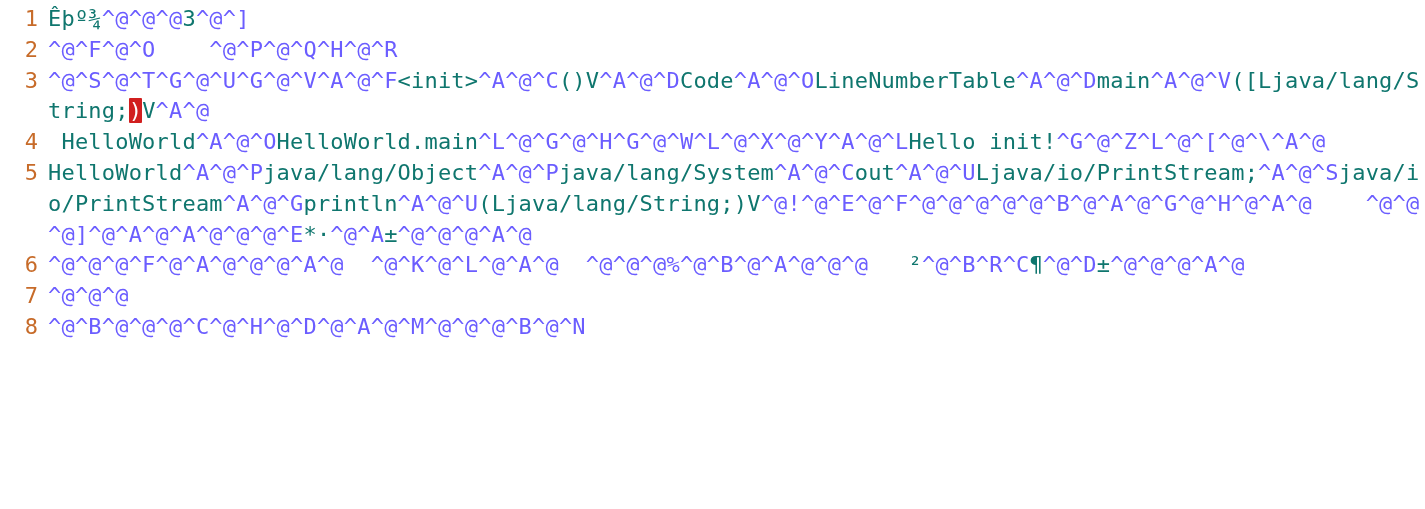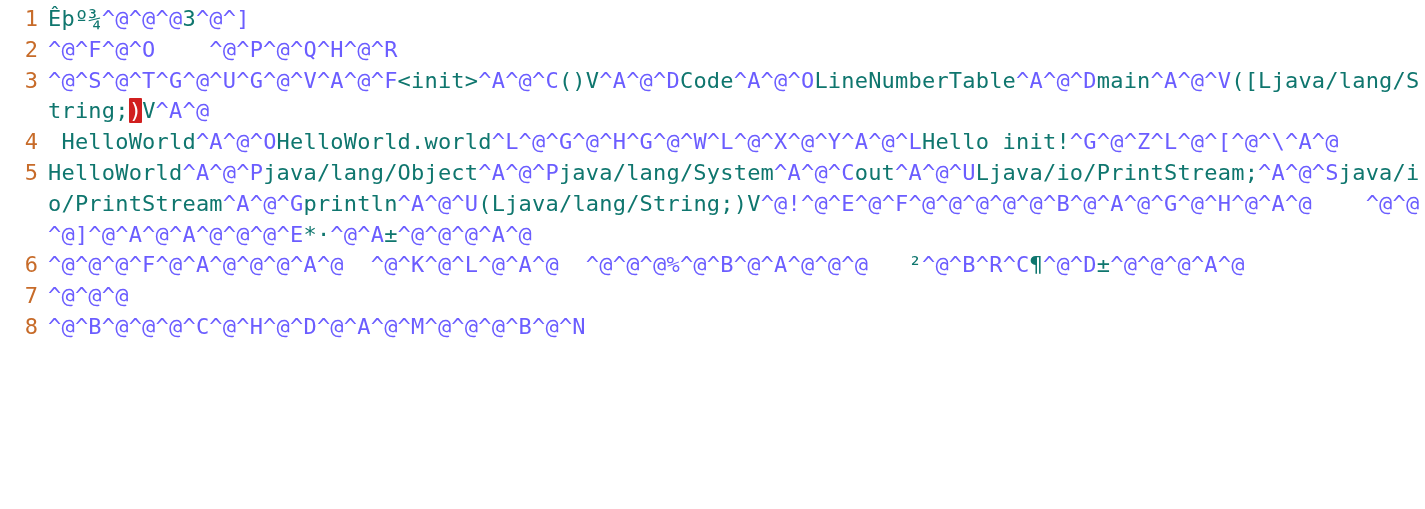"HelloWorld.world" span.t { text: HelloWorld.world -> HelloWorld.main }
